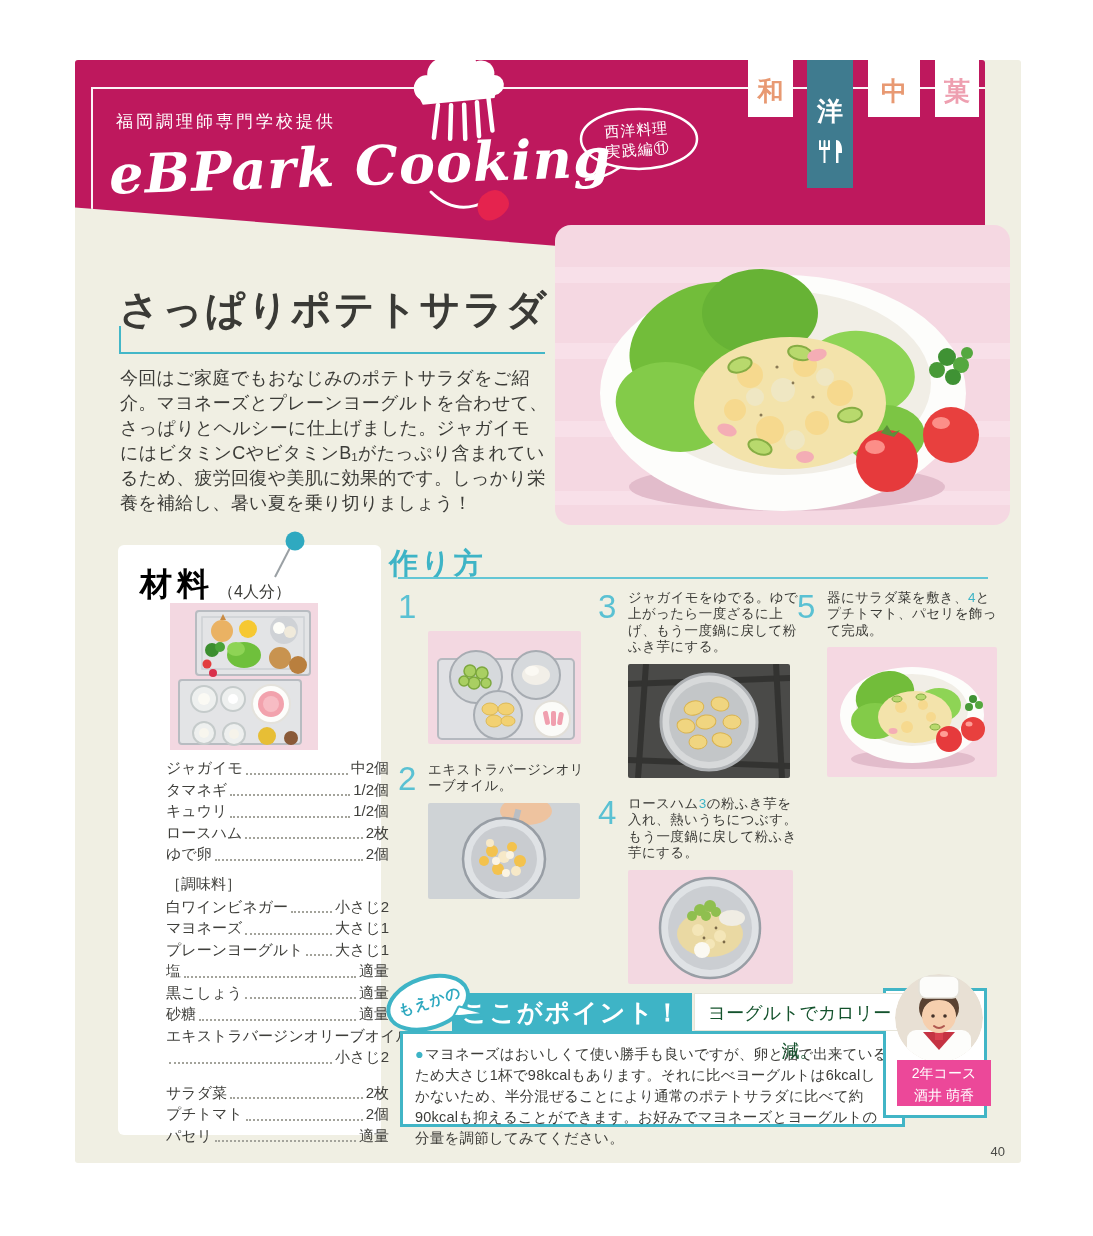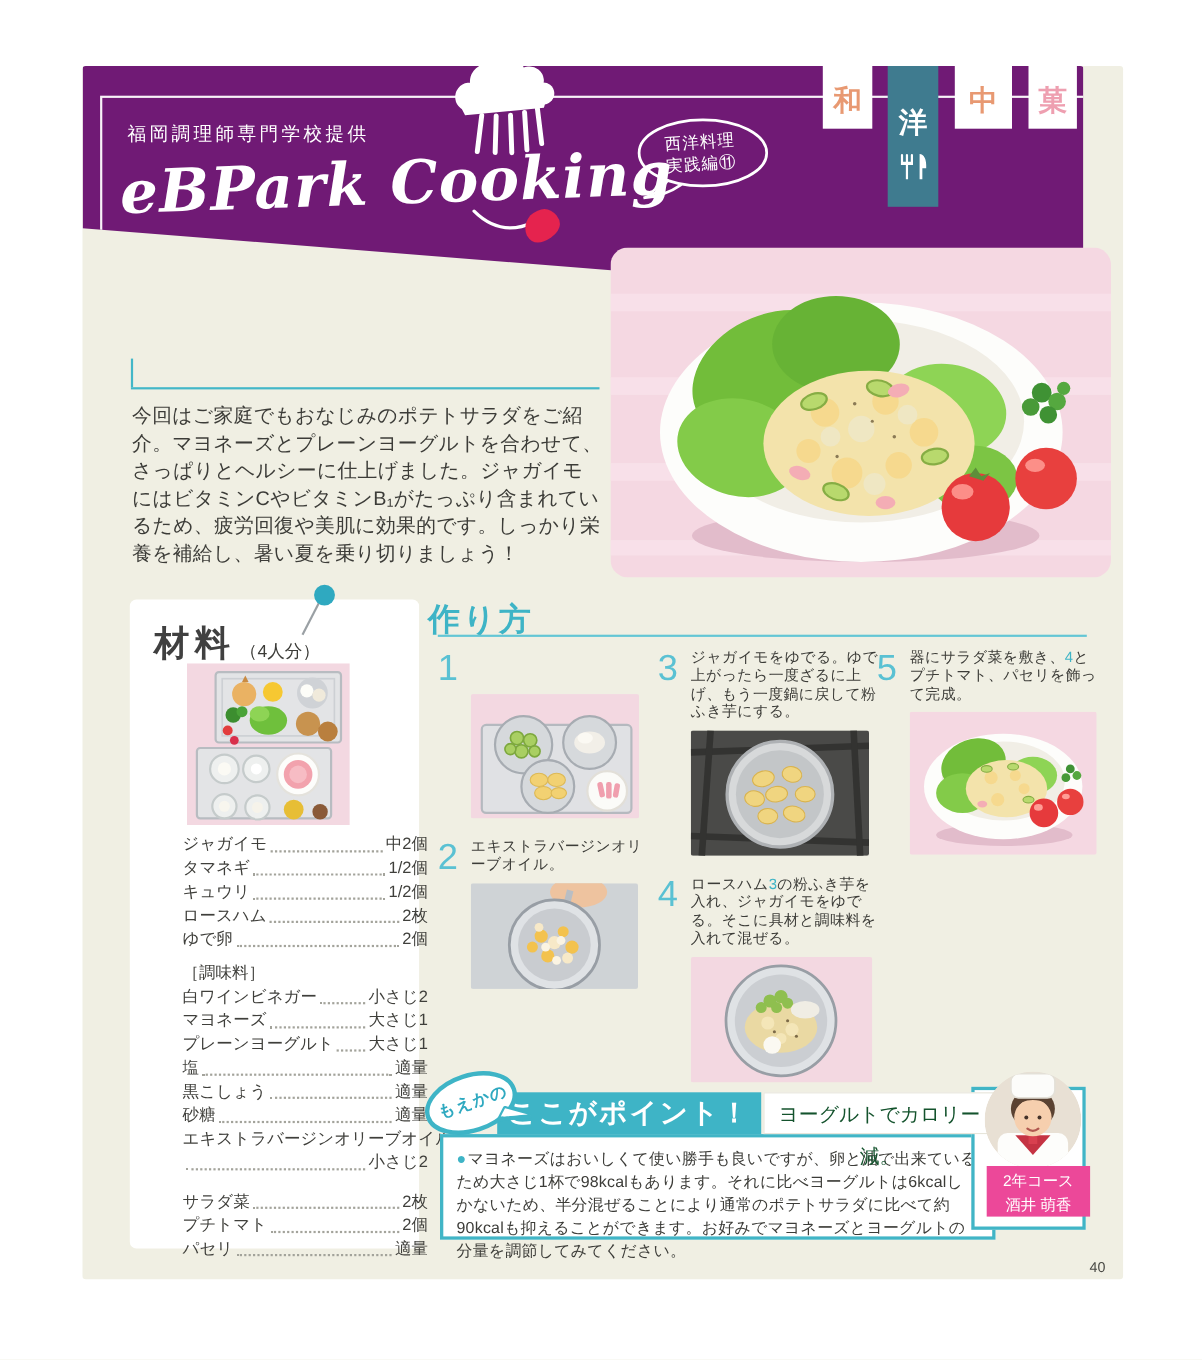"福岡調理師専門学校提供" .band { background: #701a75 -> #be185d }
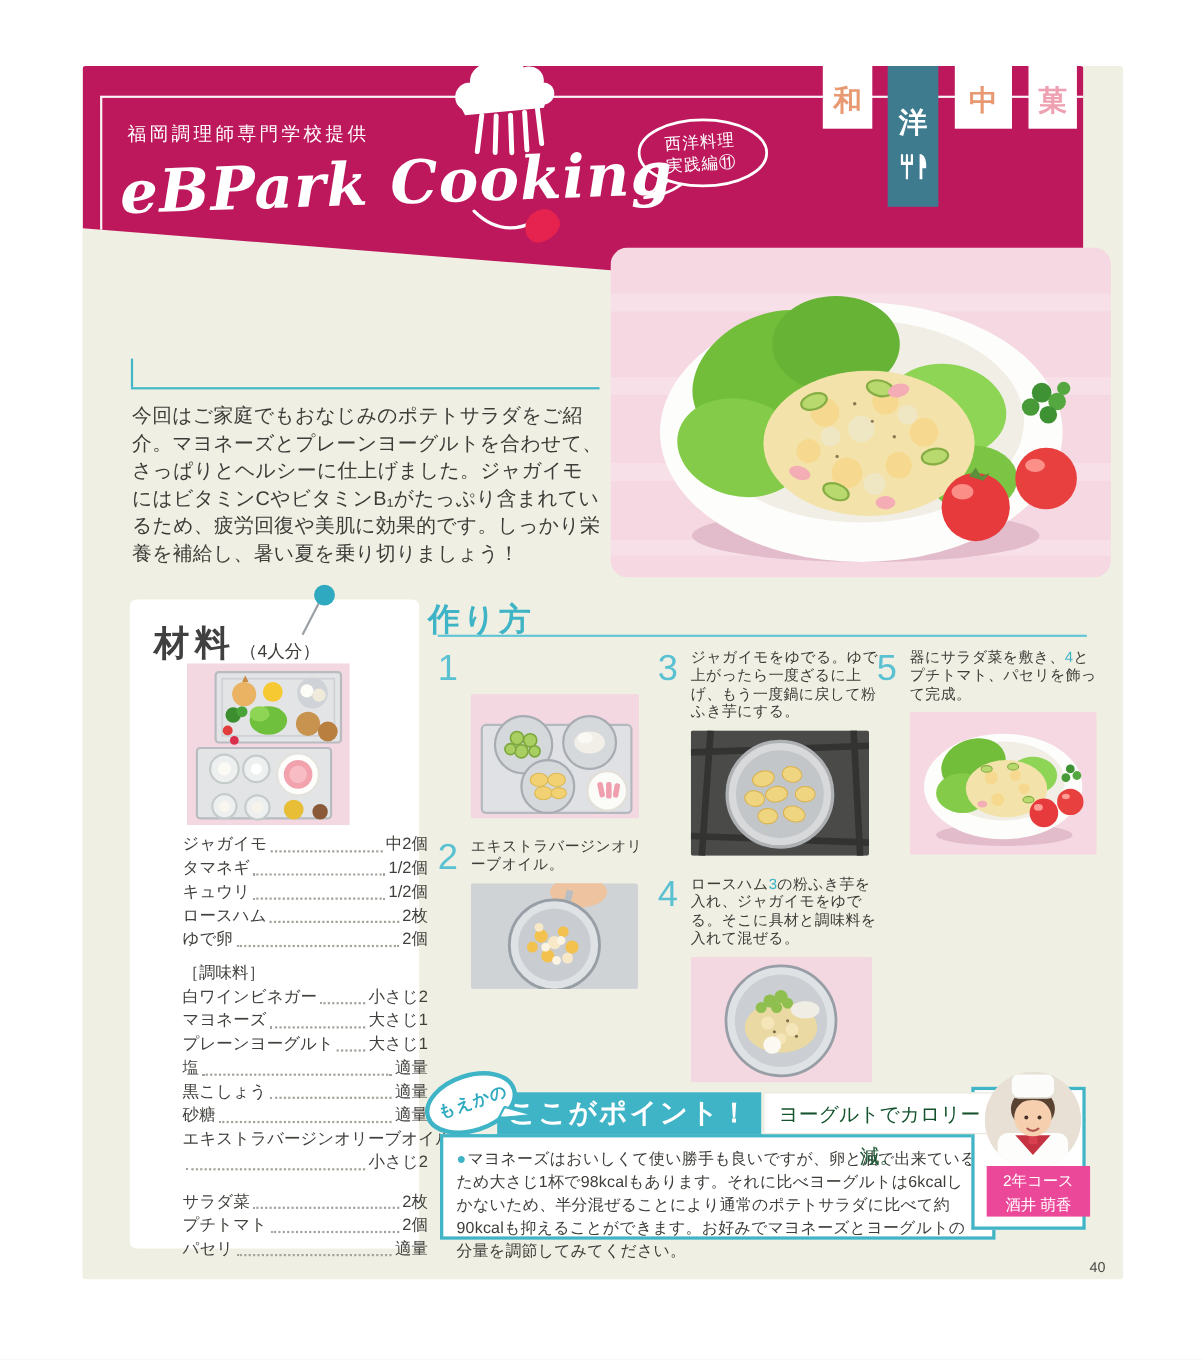"さっぱりポテトサラダ" h1.title { html: none -> <h1>さっぱりポテトサラダ</h1> }
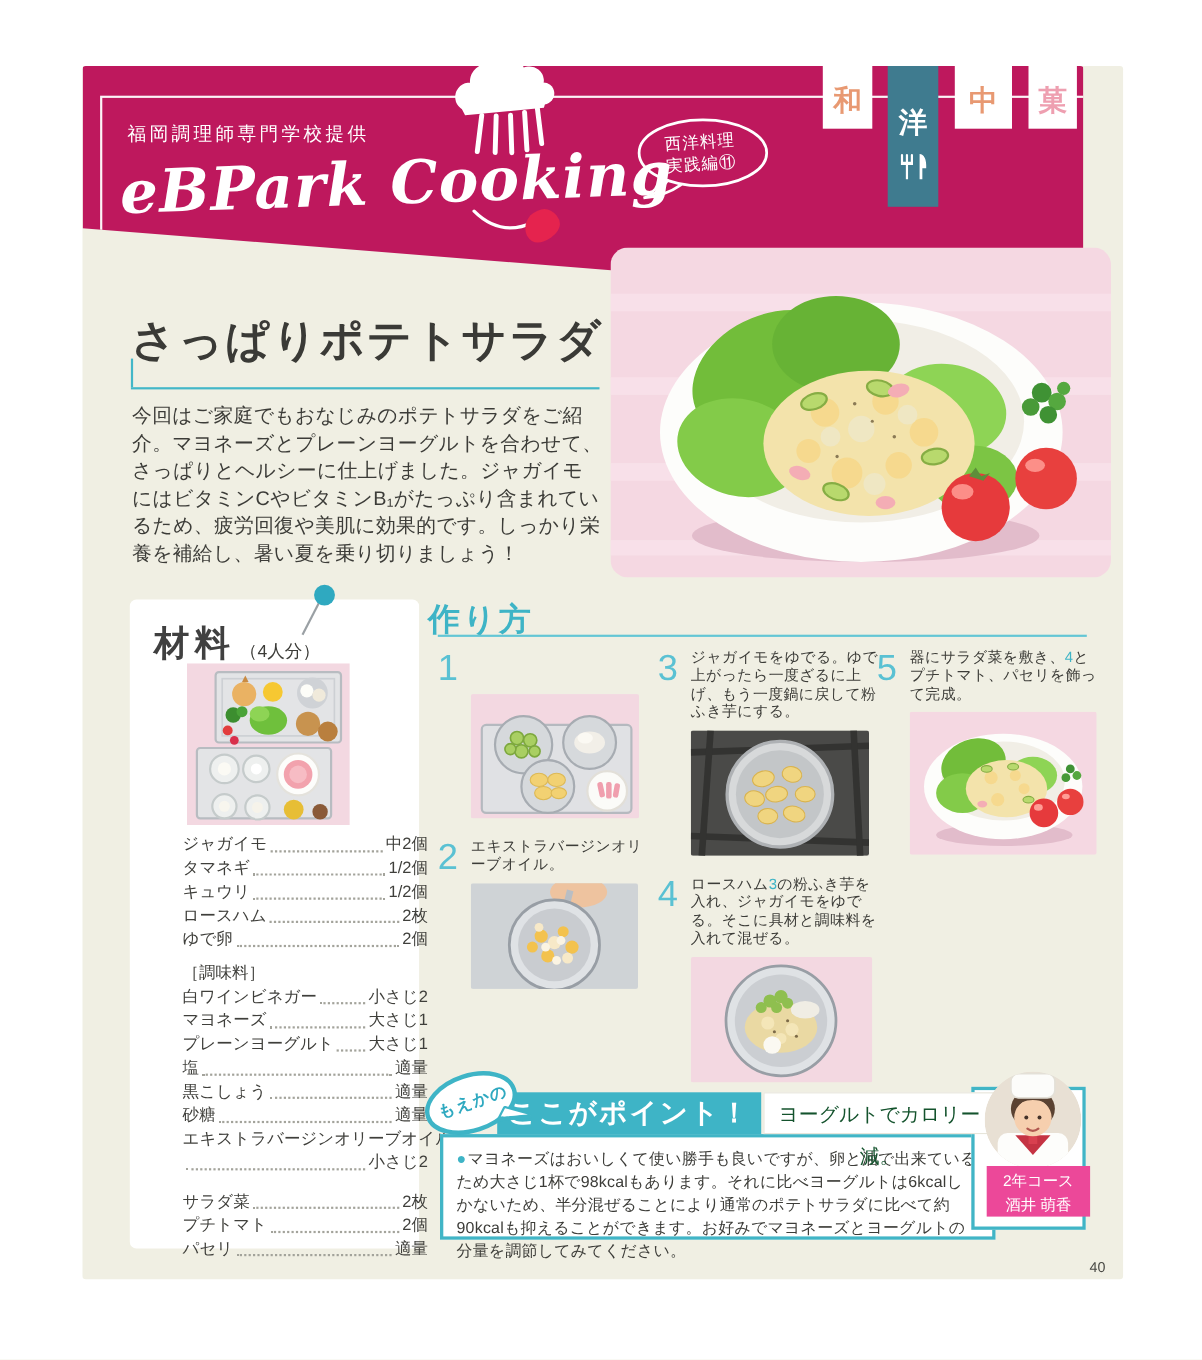"材料" .ing-title { color: #404040 -> #000000 }
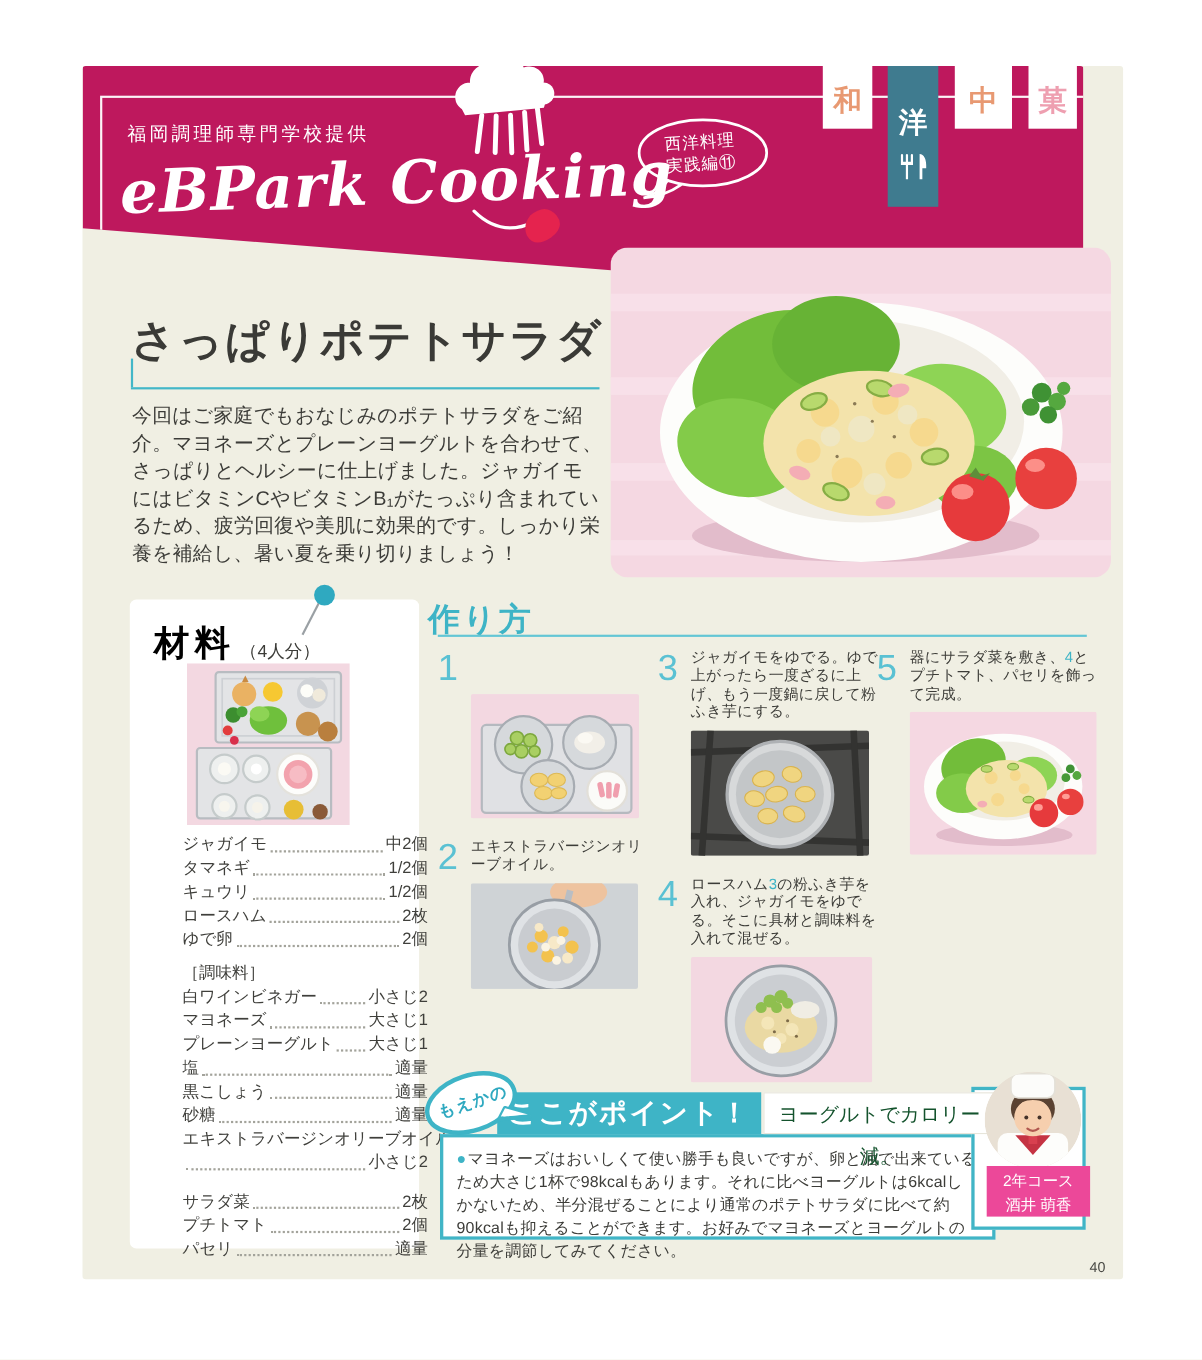"の粉ふき芋を入れ、ジャガイモをゆでる。そこに具材と調味料を入れて混ぜる。" span { text: ジャガイモをゆでる。そこに具材と調味料を入れて混ぜ -> 熱いうちにつぶす。もう一度鍋に戻して粉ふき芋にす }
